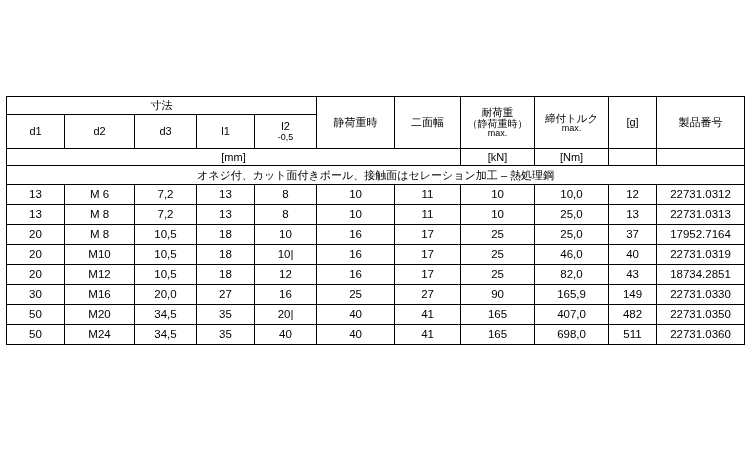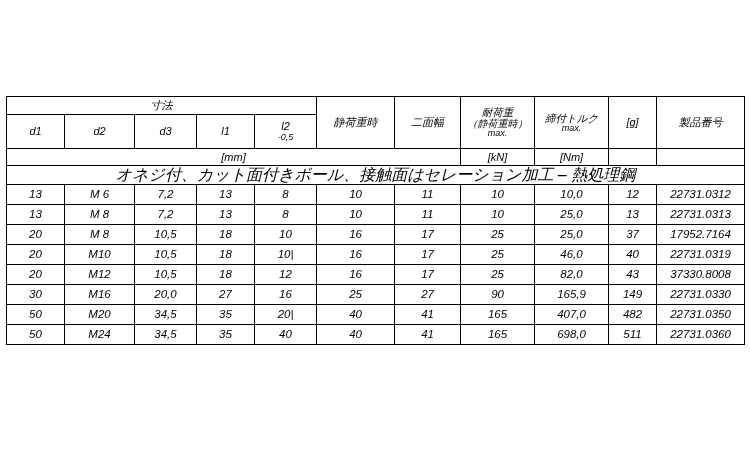"寸法" .page { font-style: italic -> none }
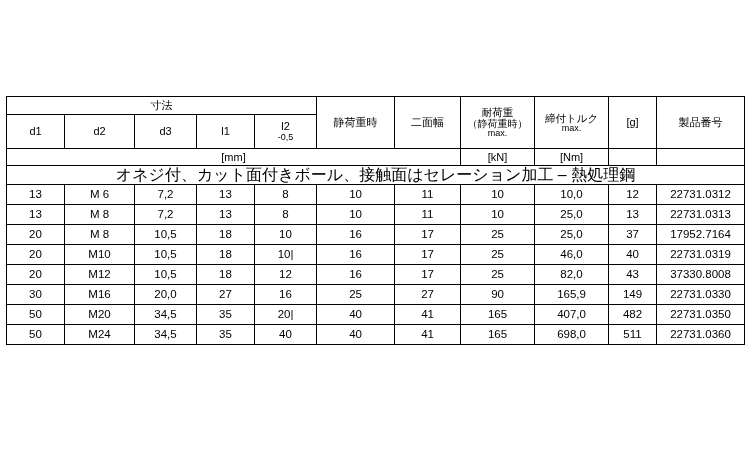"オネジ付、カット面付きボール、接触面はセレーション加工 – 熱処理鋼" .notes-row td { font-size: 16px -> 11px }
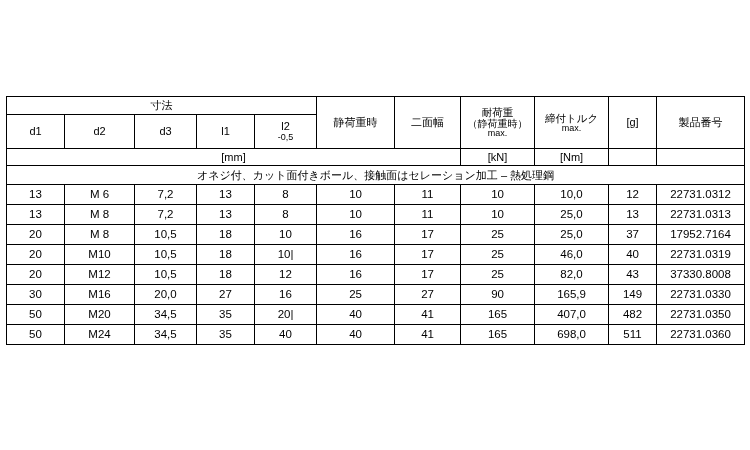"37330.8008" td { text: 37330.8008 -> 18734.2851 }
